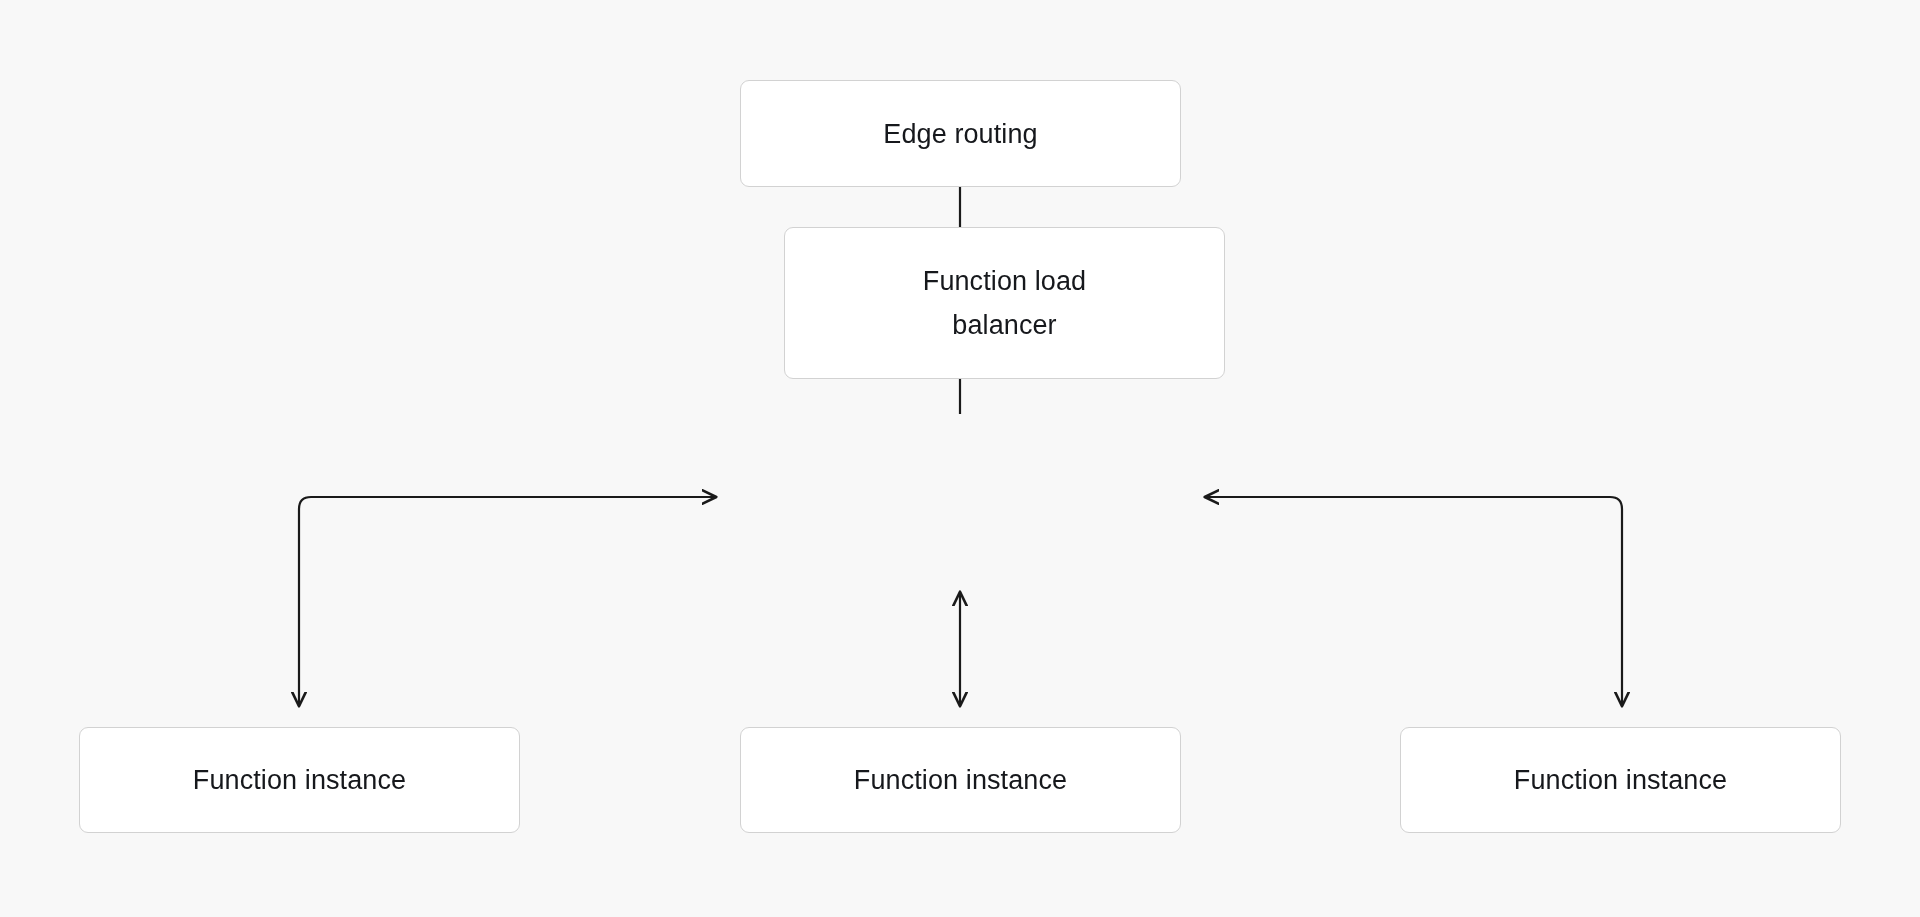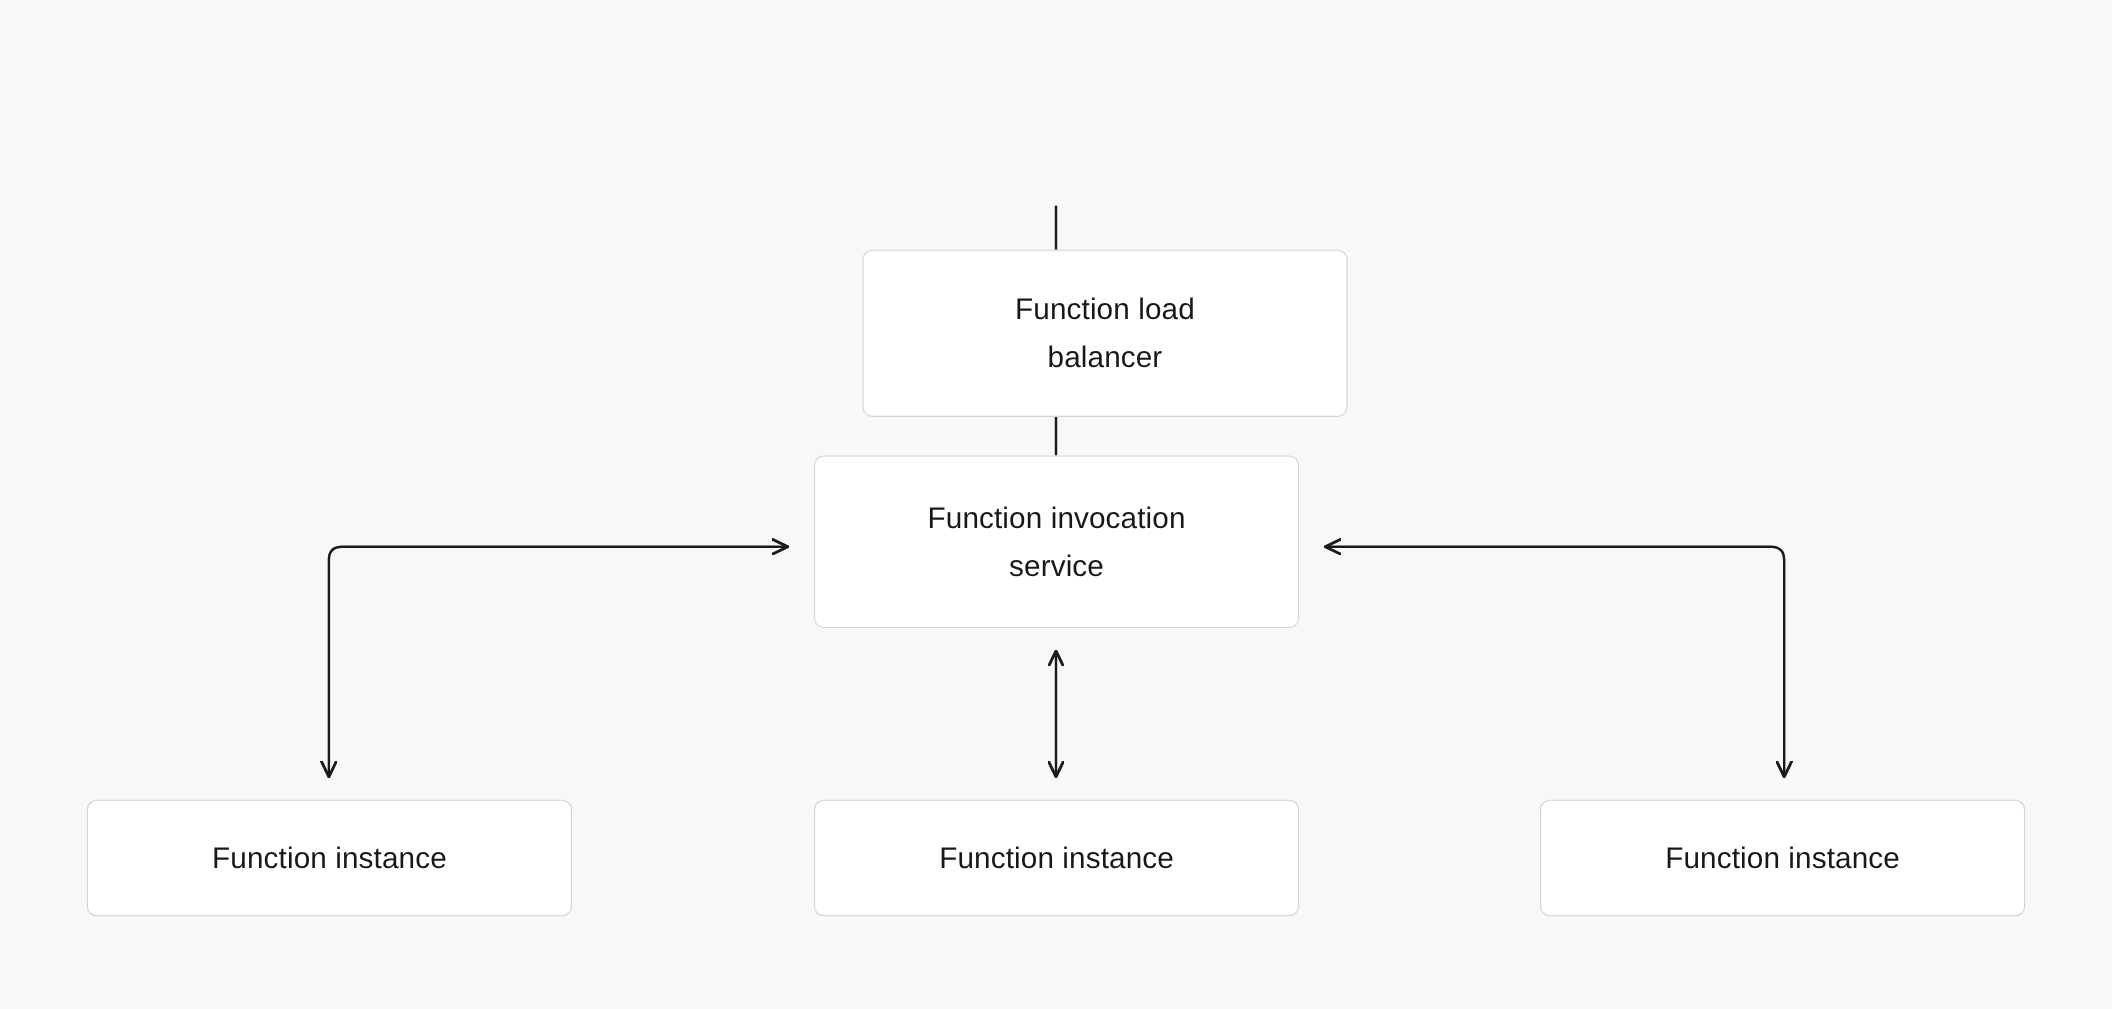"Edge routing" div.node { html: none -> <div> <span>Edge routing</span> </div> }
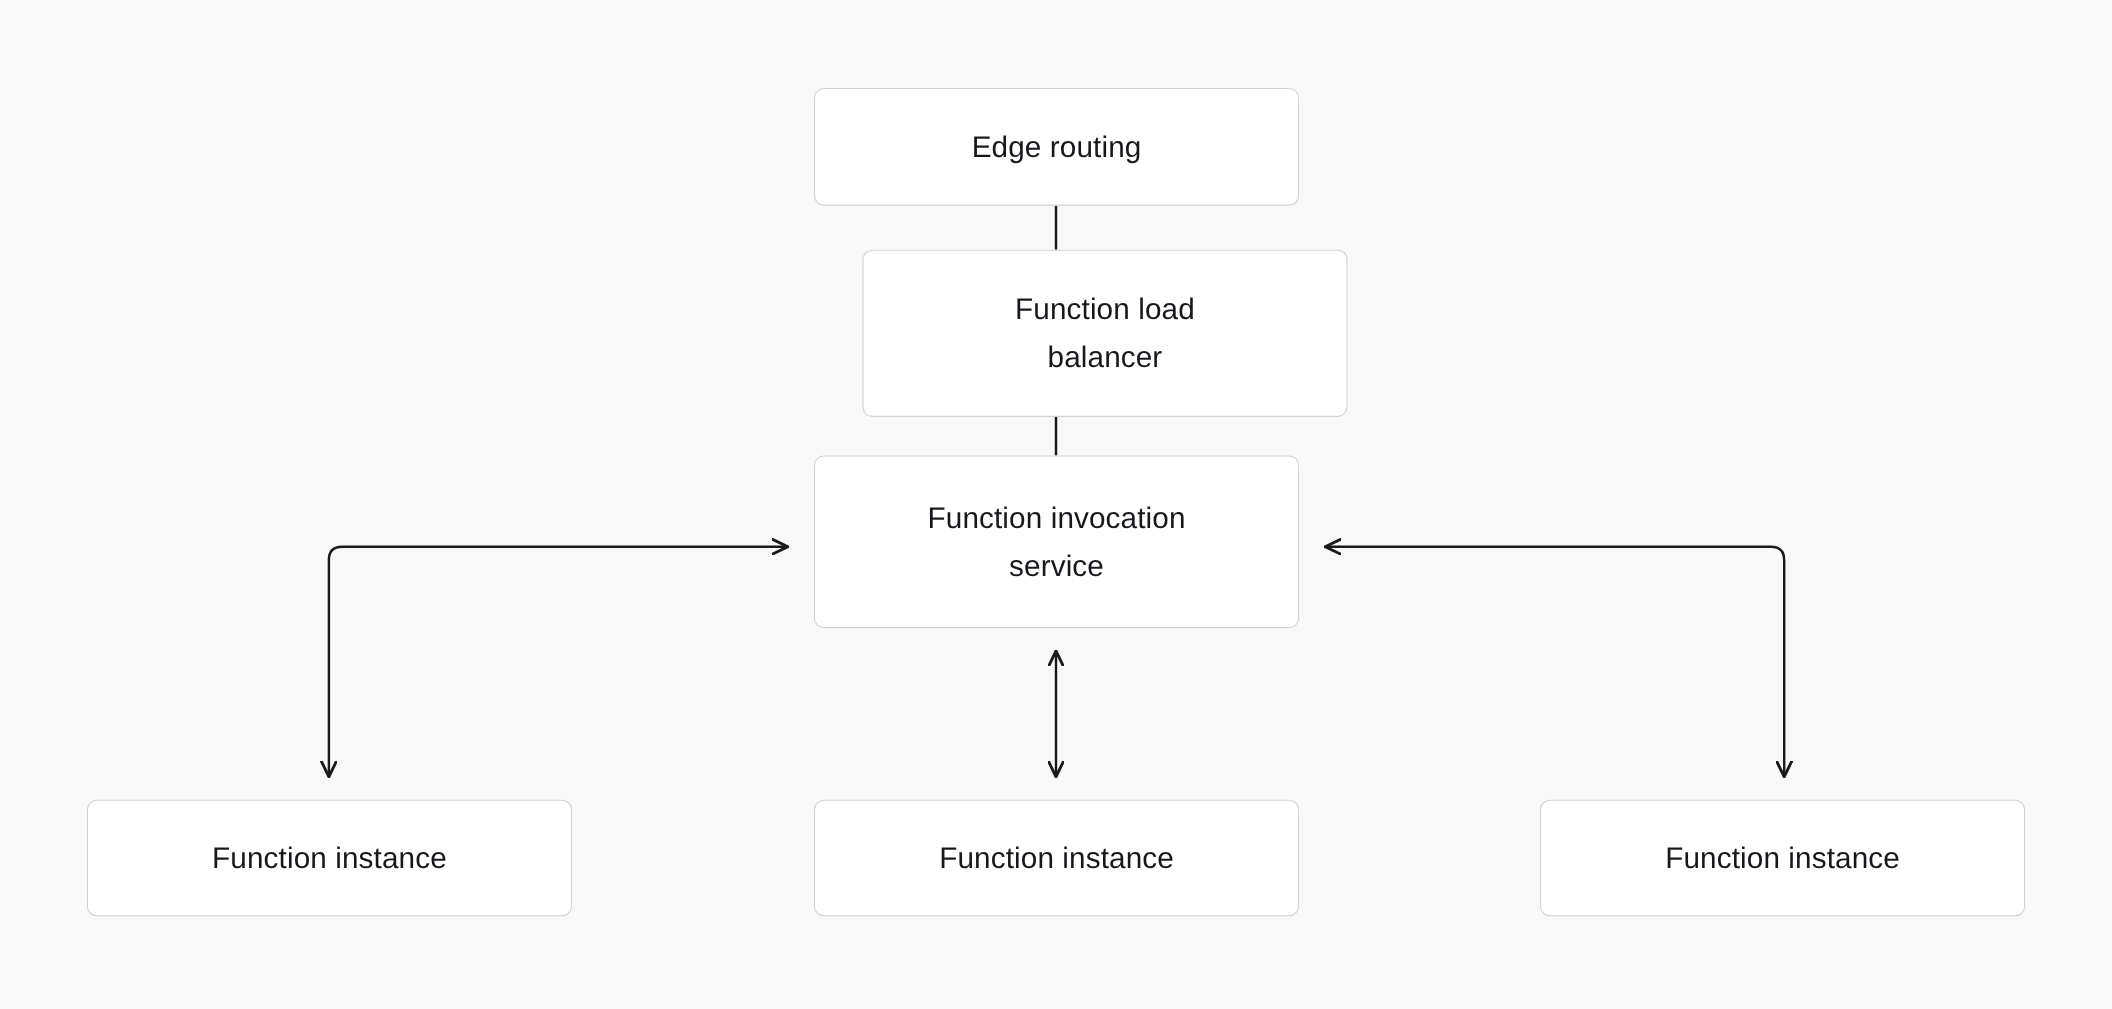"Function invocation" div.node { html: <div> <span>Function invocation service</span> </div> -> none }
